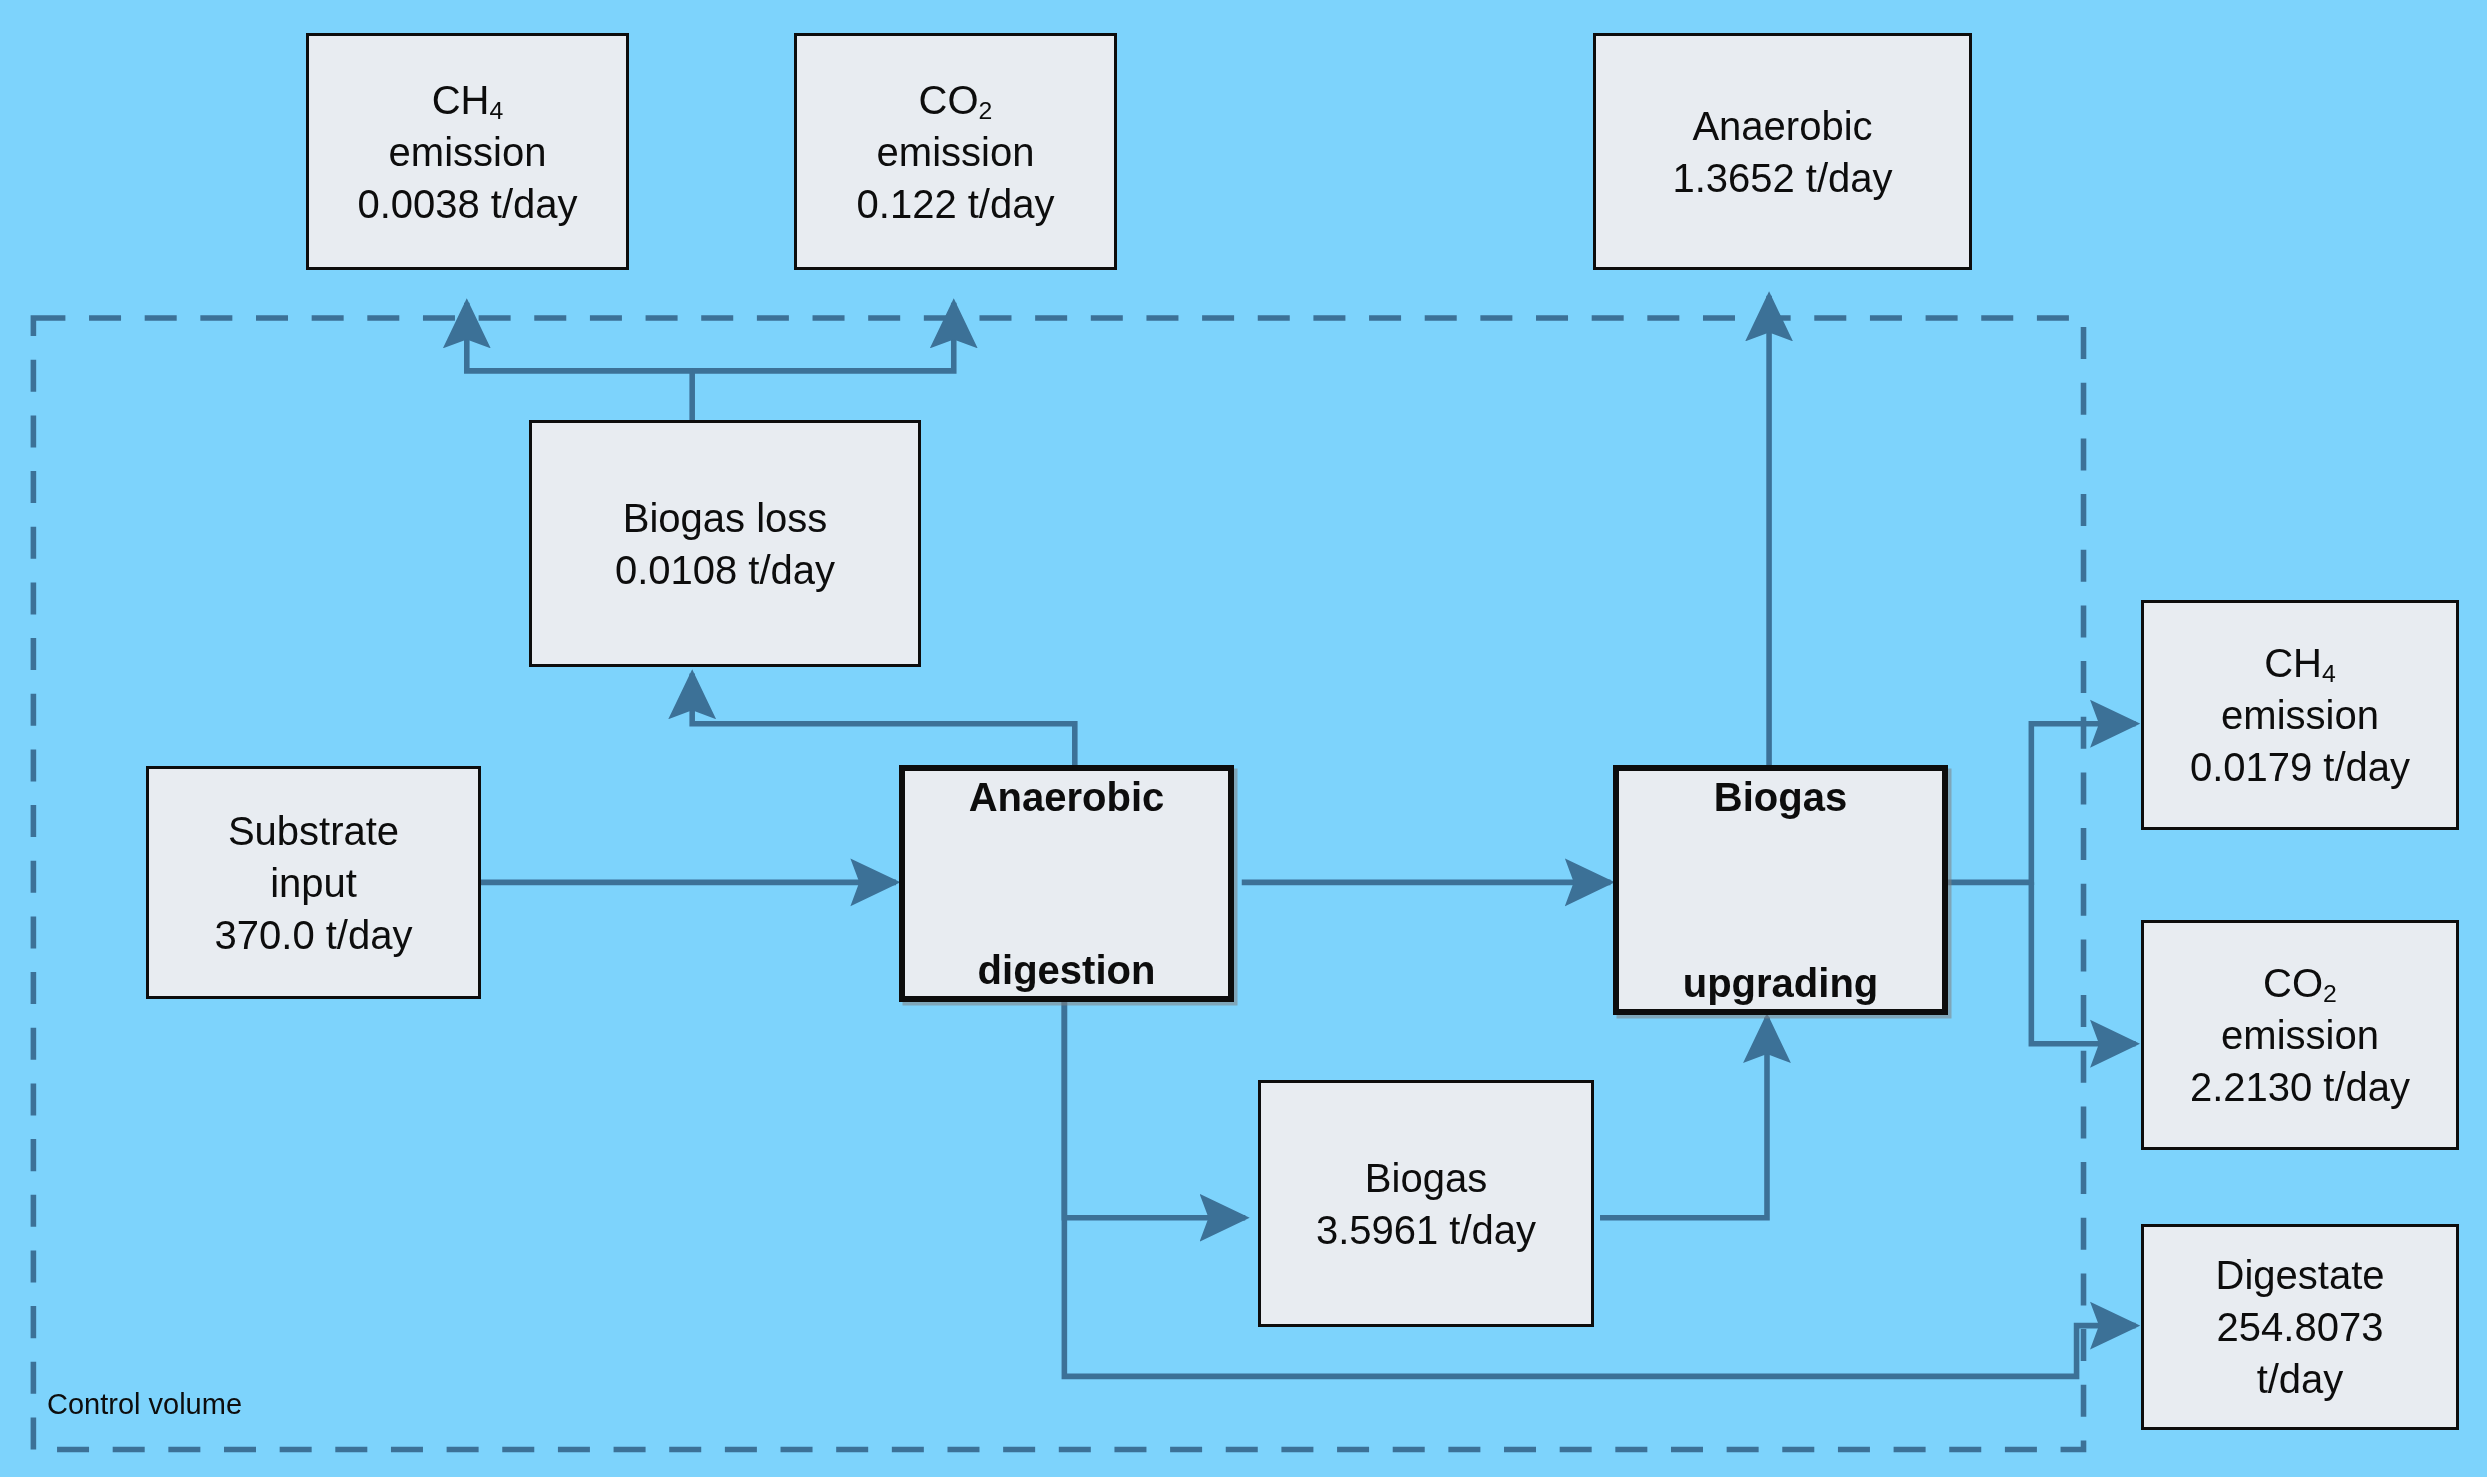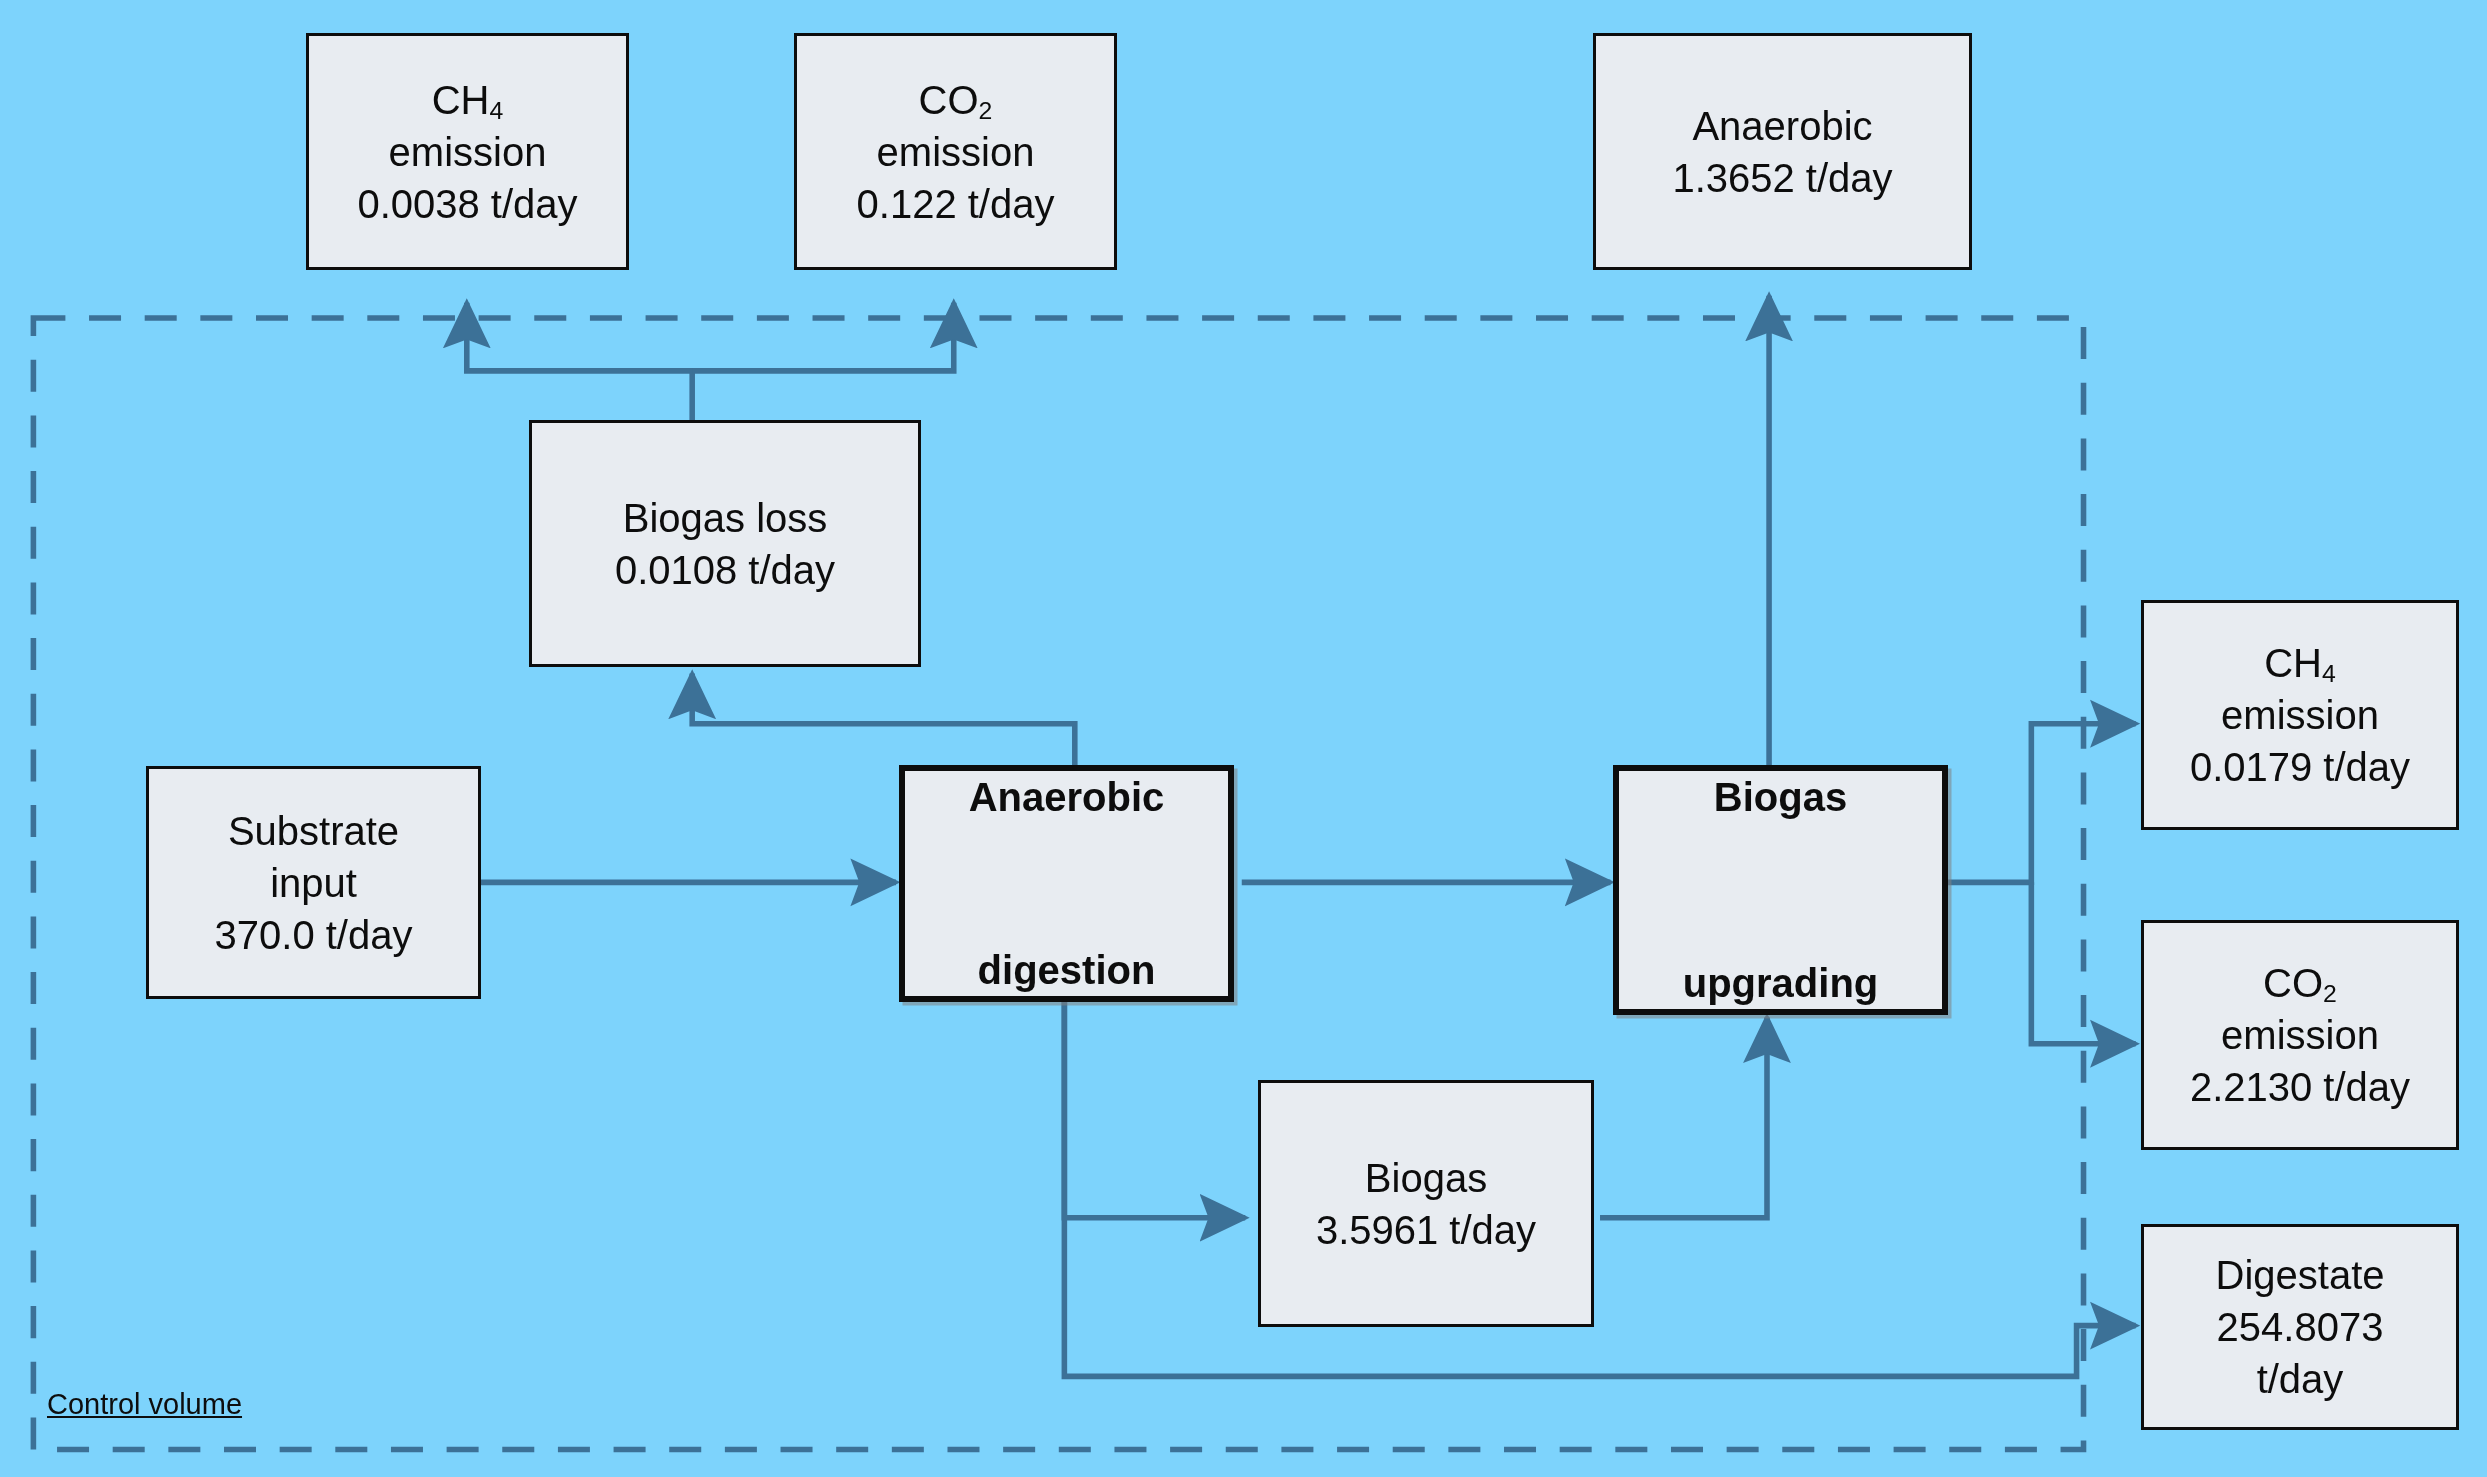"Control volume" .cv-label { text-decoration: underline -> none }
